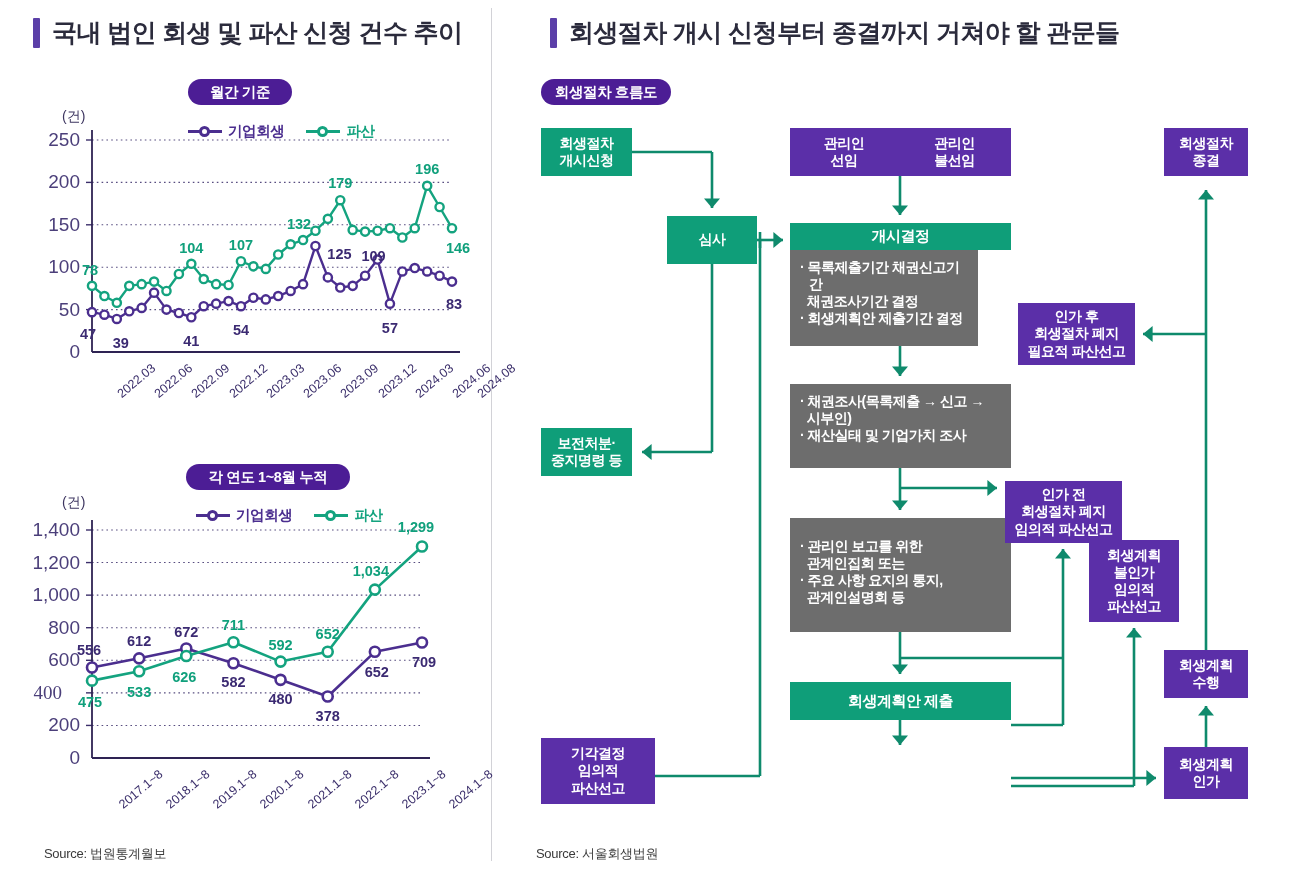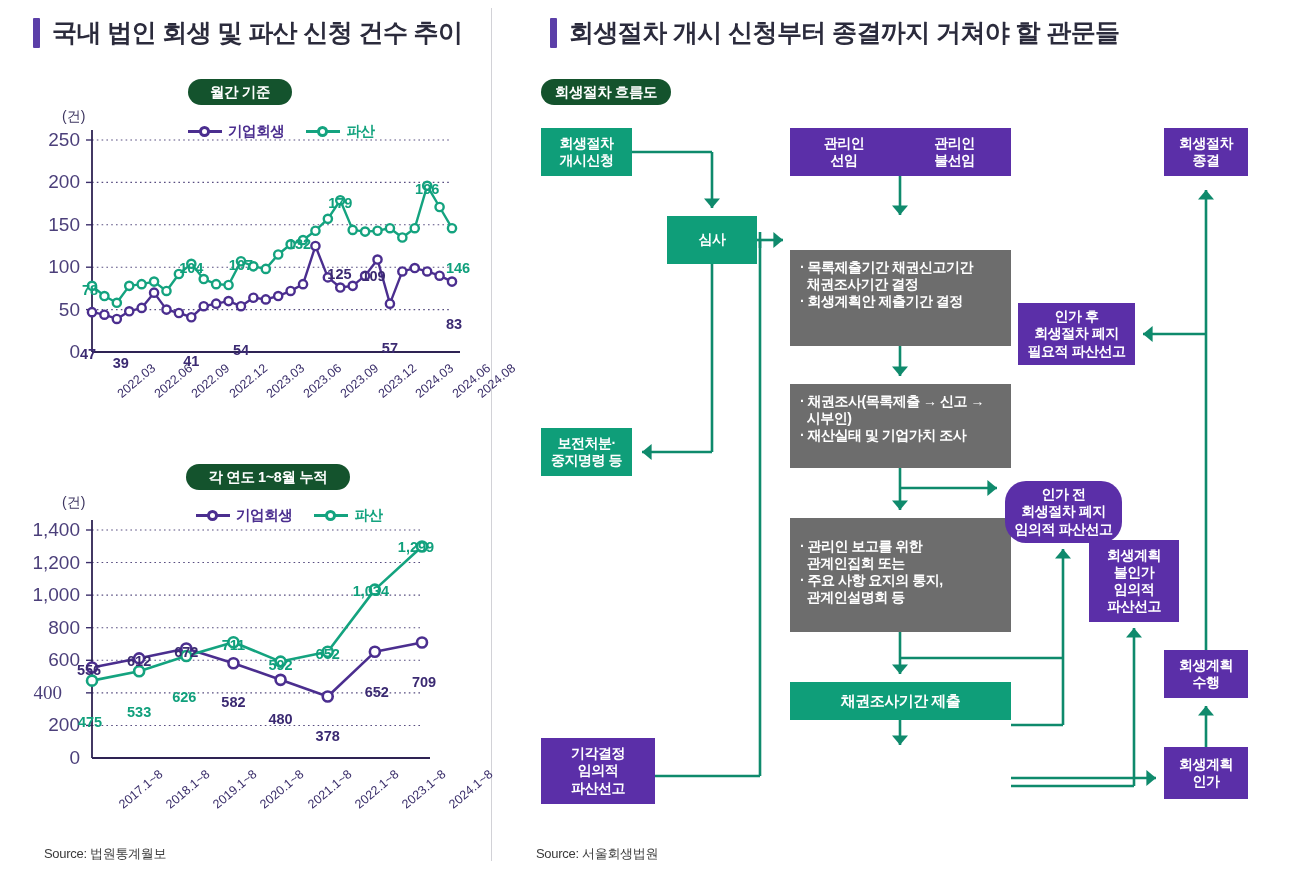"월간 기준" .pill { background: #14532d -> #4c1d95 }
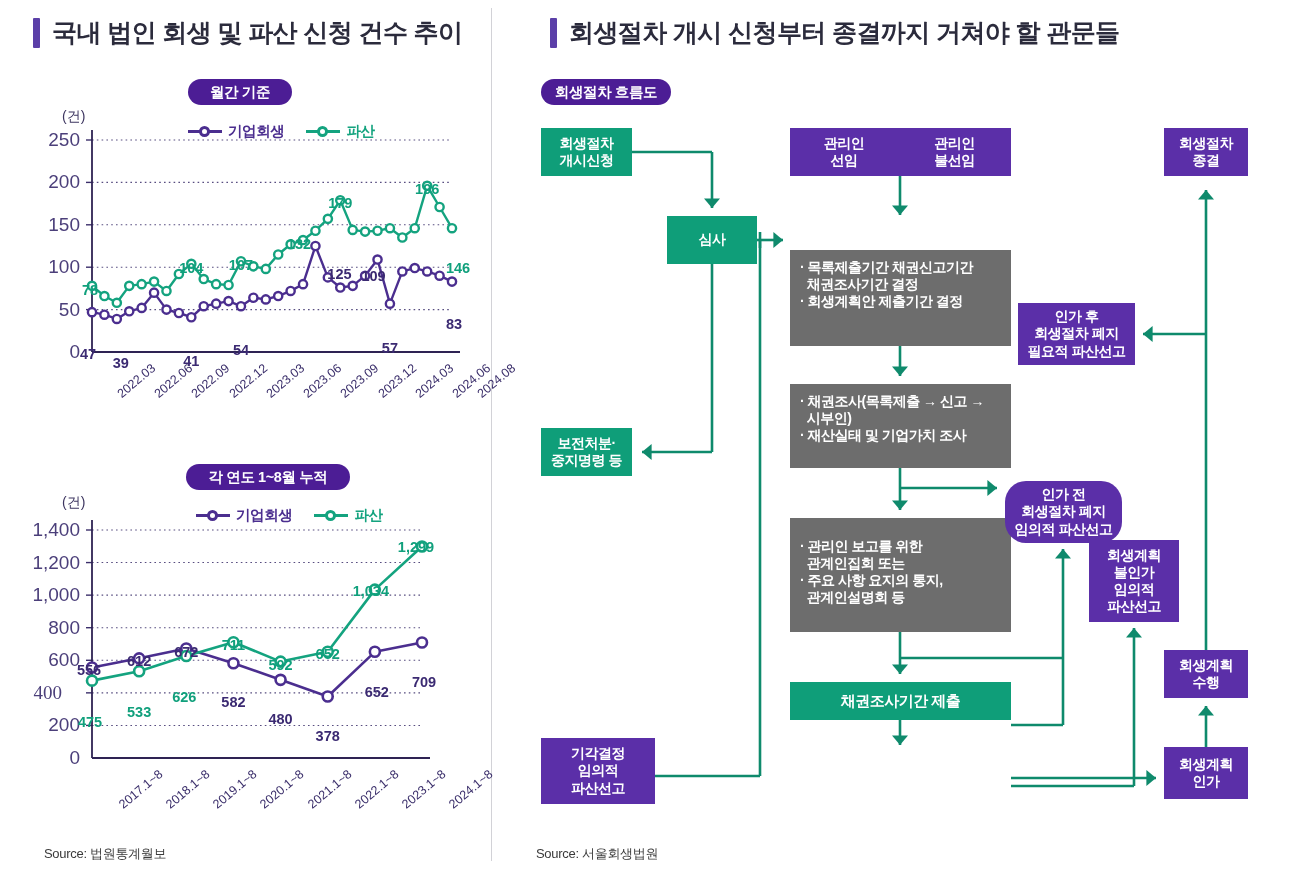"196" .dlabel { margin-top: 20px -> none }
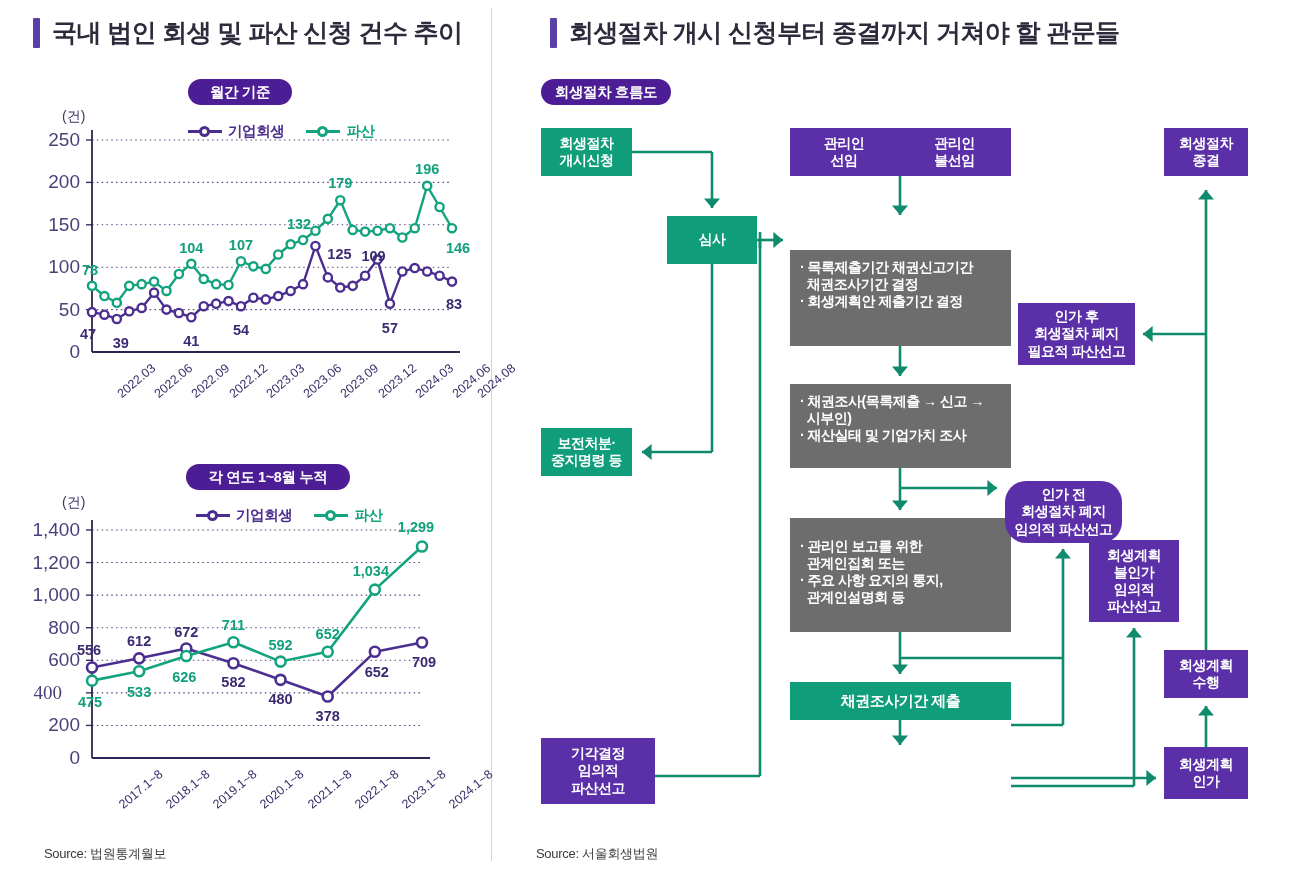"개시결정" div.fhead { html: none -> <div> <span>개시결정</span> </div> }
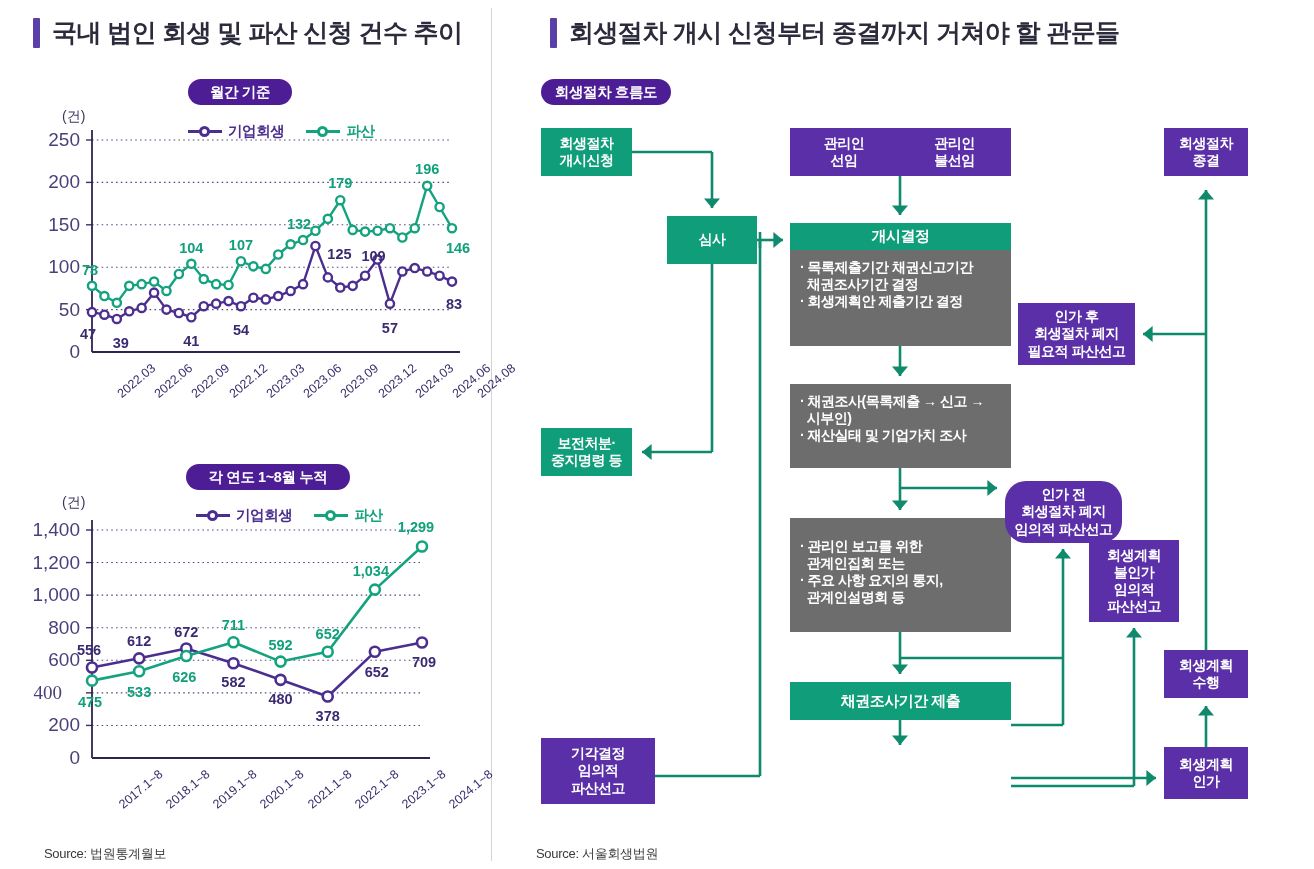"· 목록제출기간 채권신고기간" div.fbox { width: 221px -> 188px }
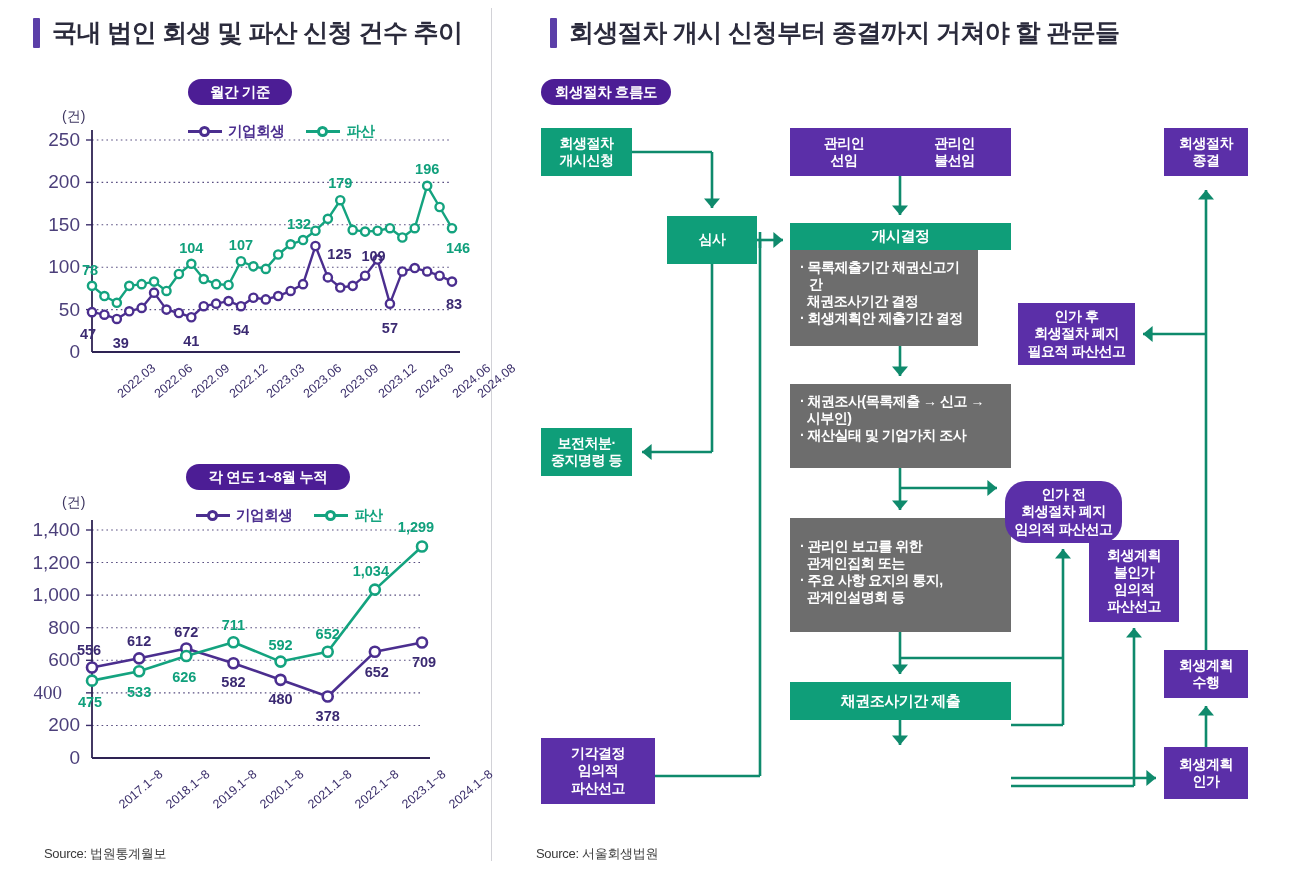"인가 전" div.fbox { border-radius: 21px -> none }
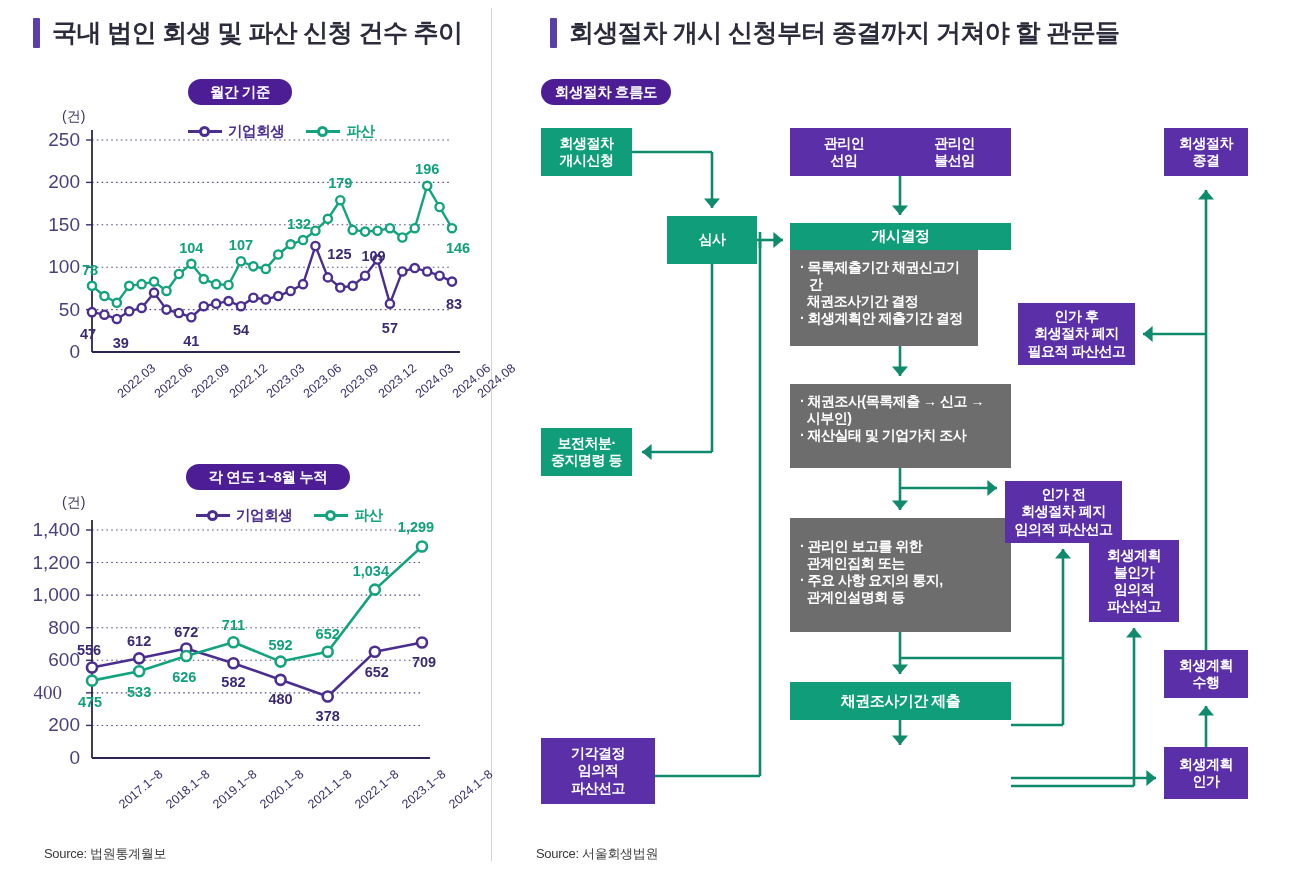"채권조사기간 제출" span.ln { text: 채권조사기간 -> 회생계획안 }
